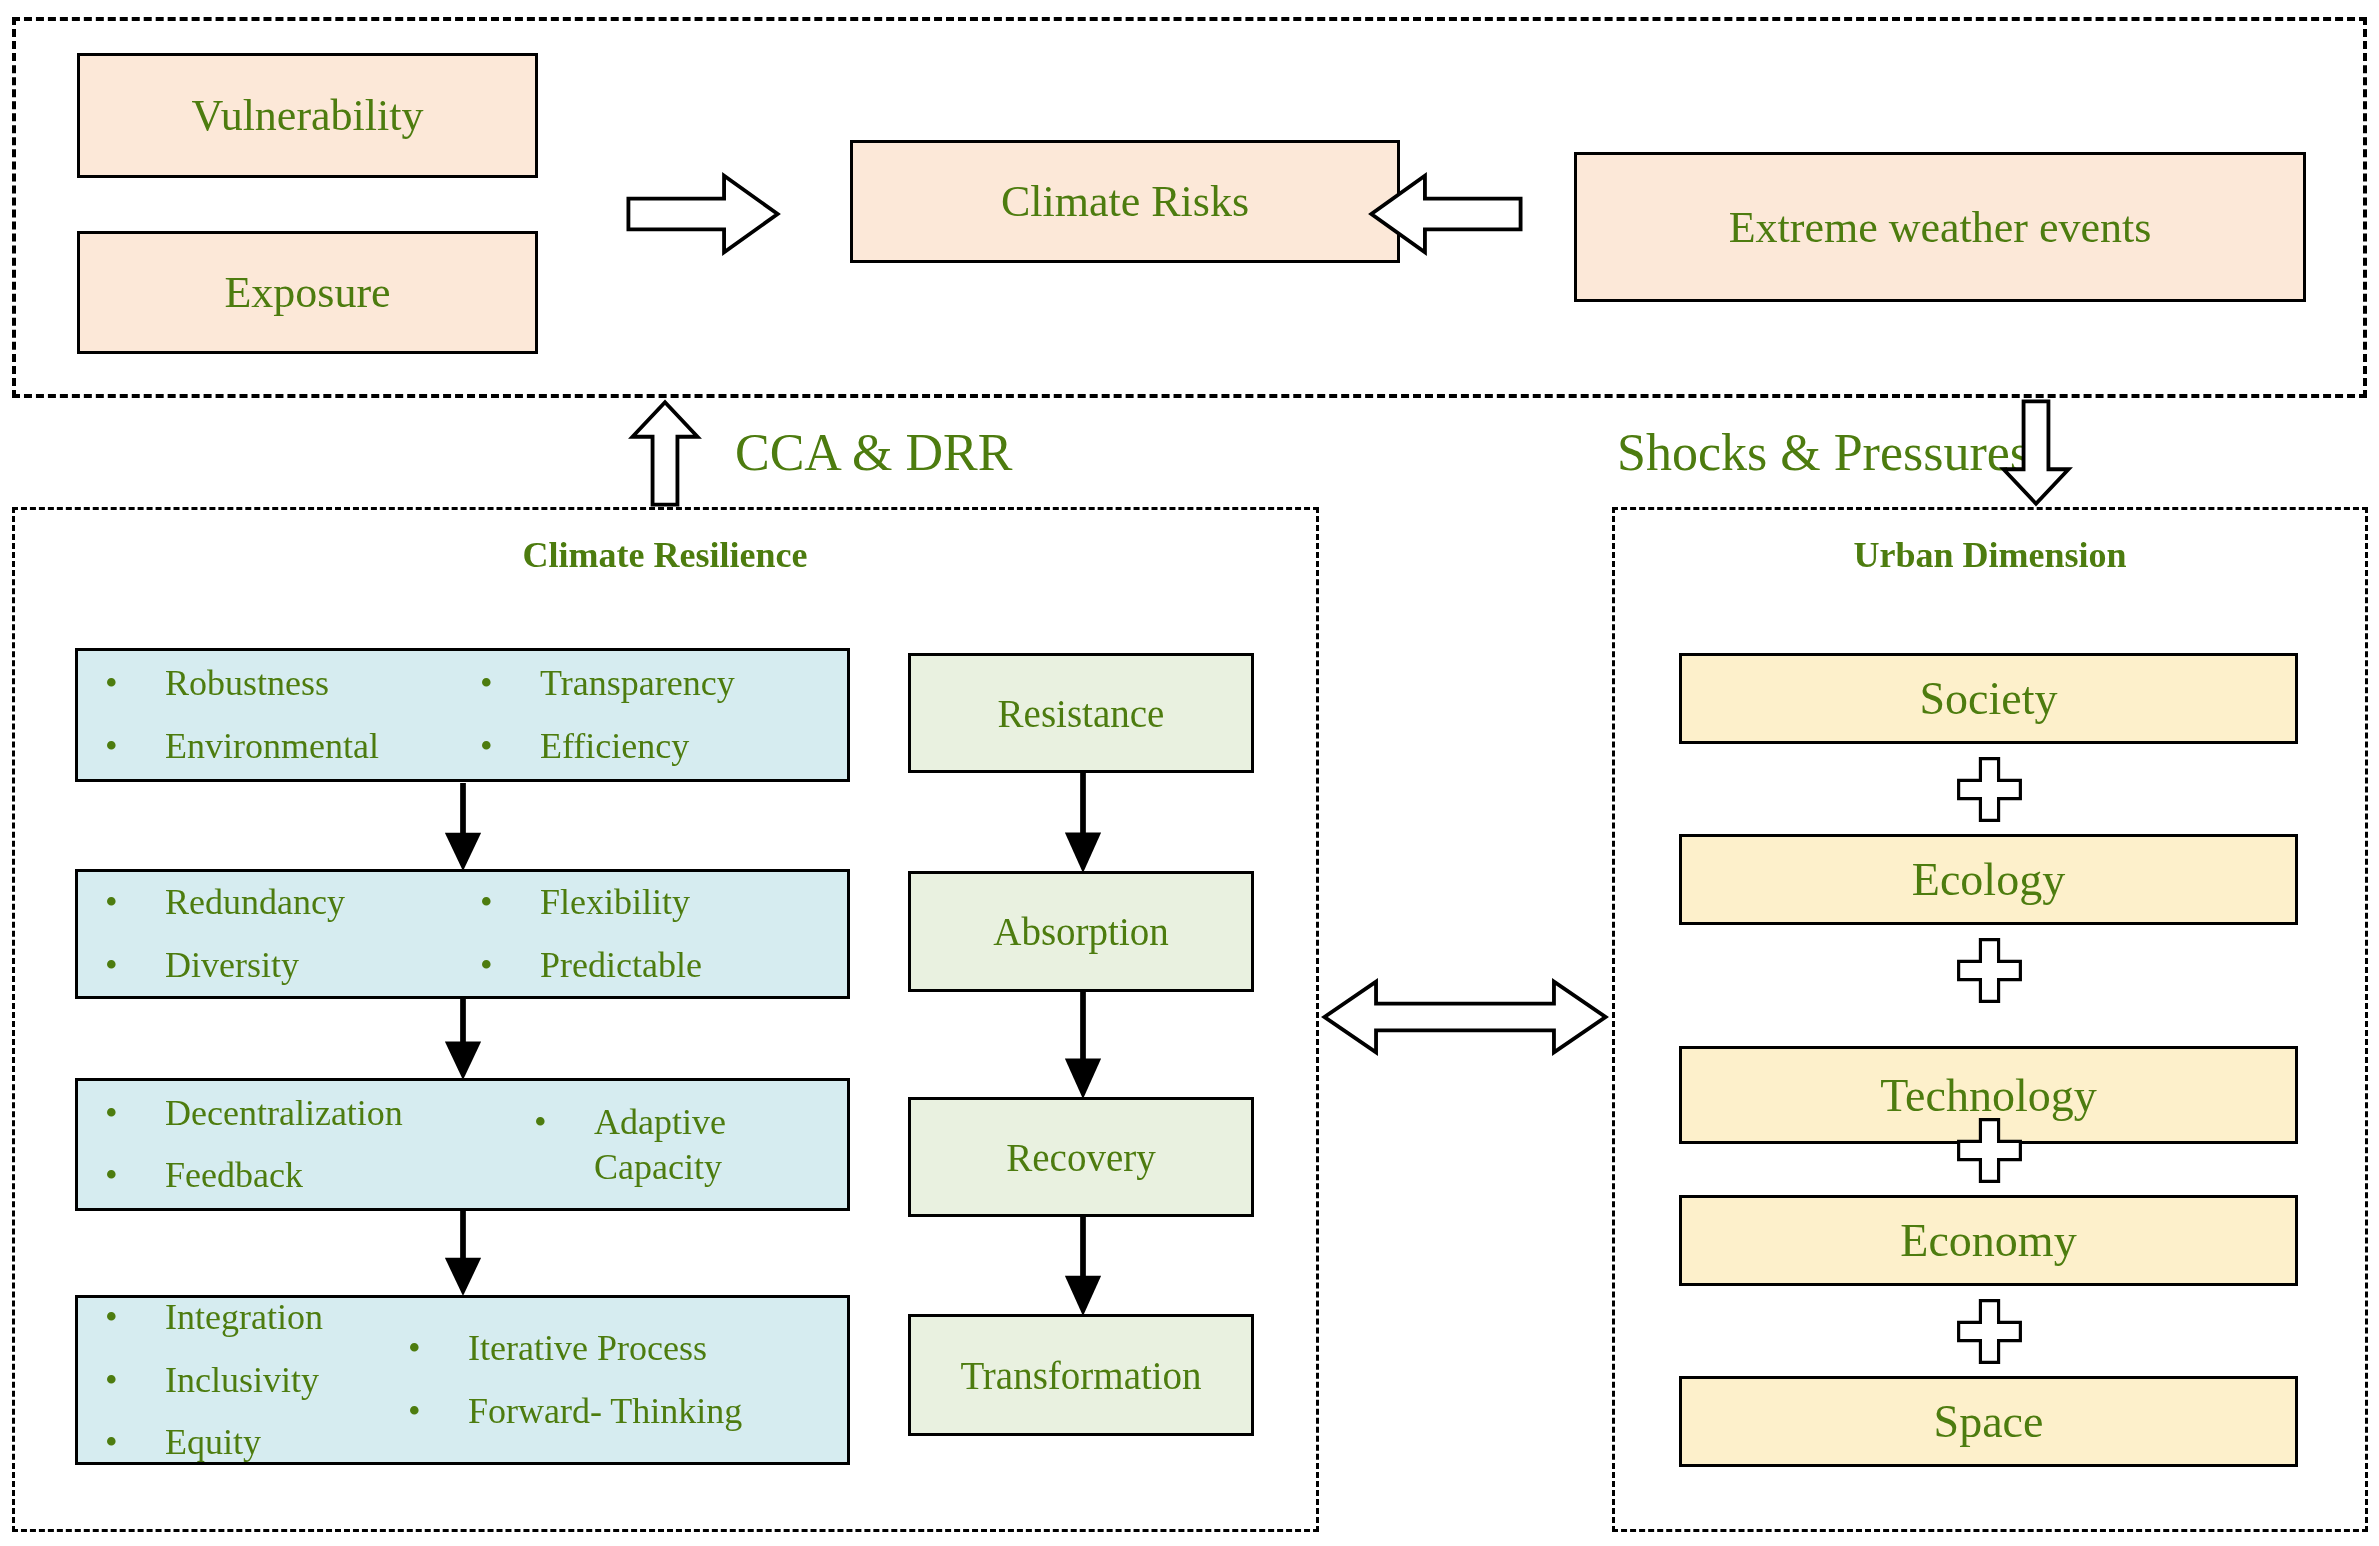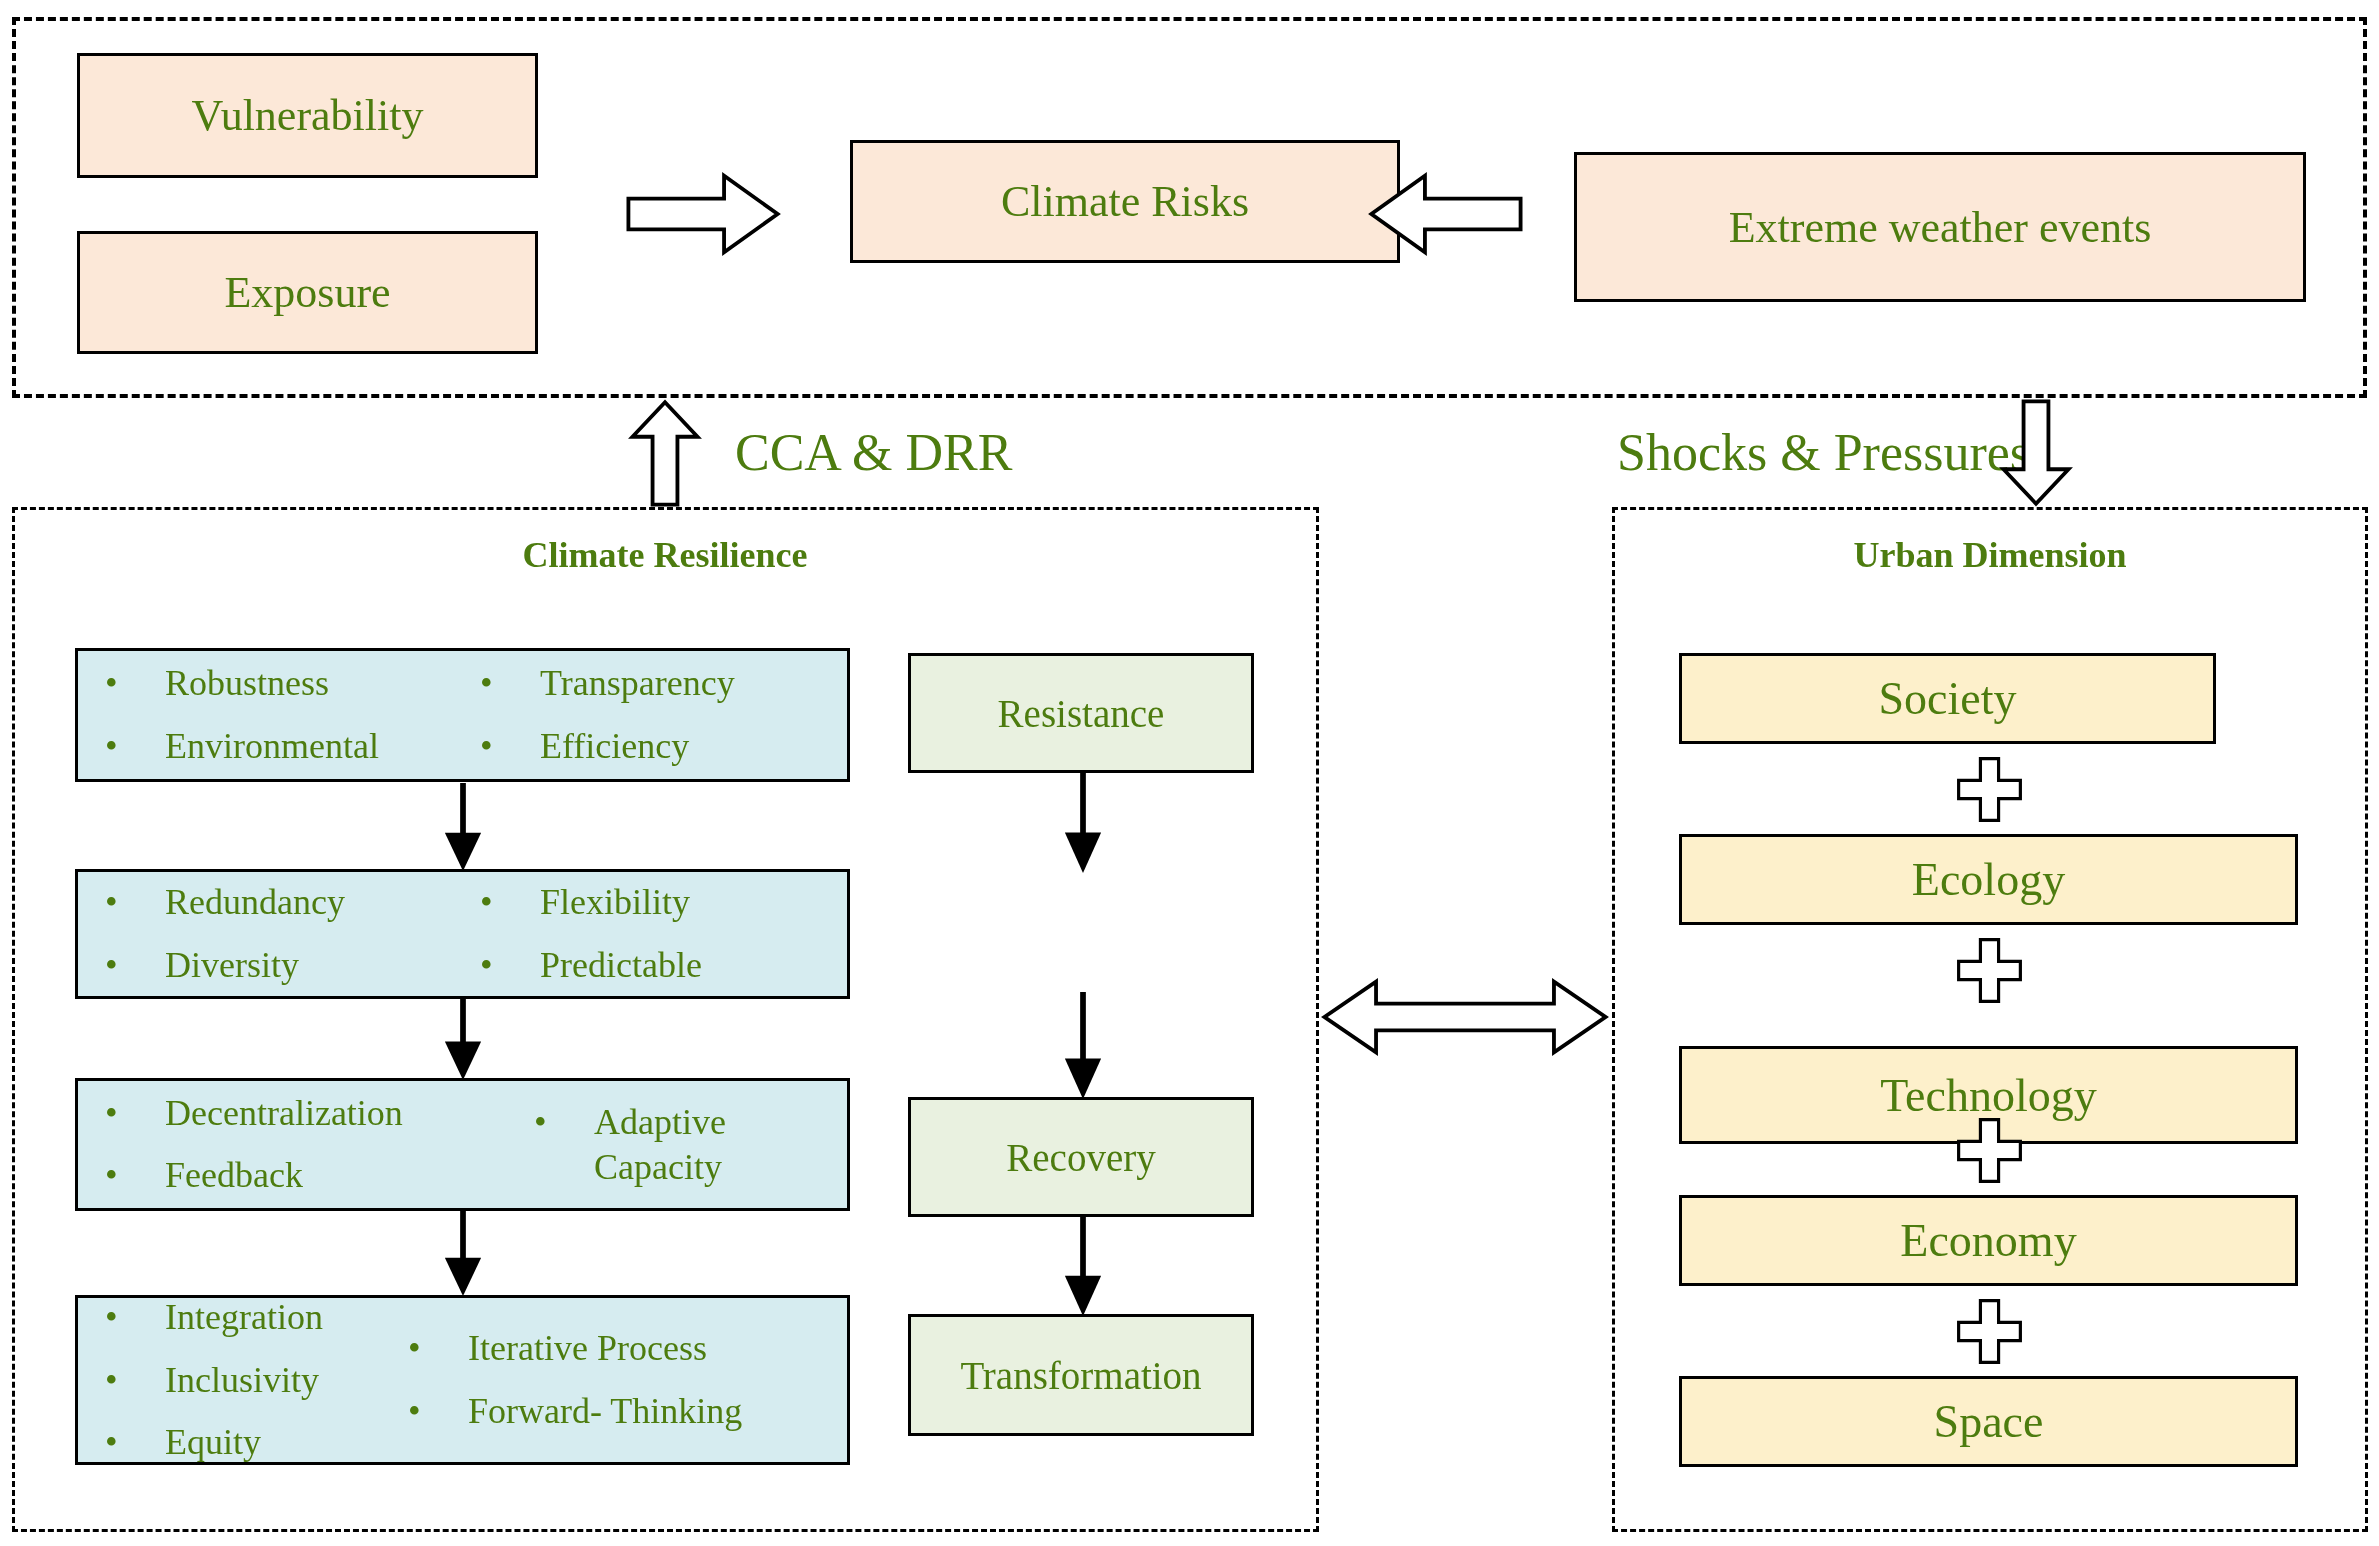"Society" div.abs { width: 537px -> 619px }
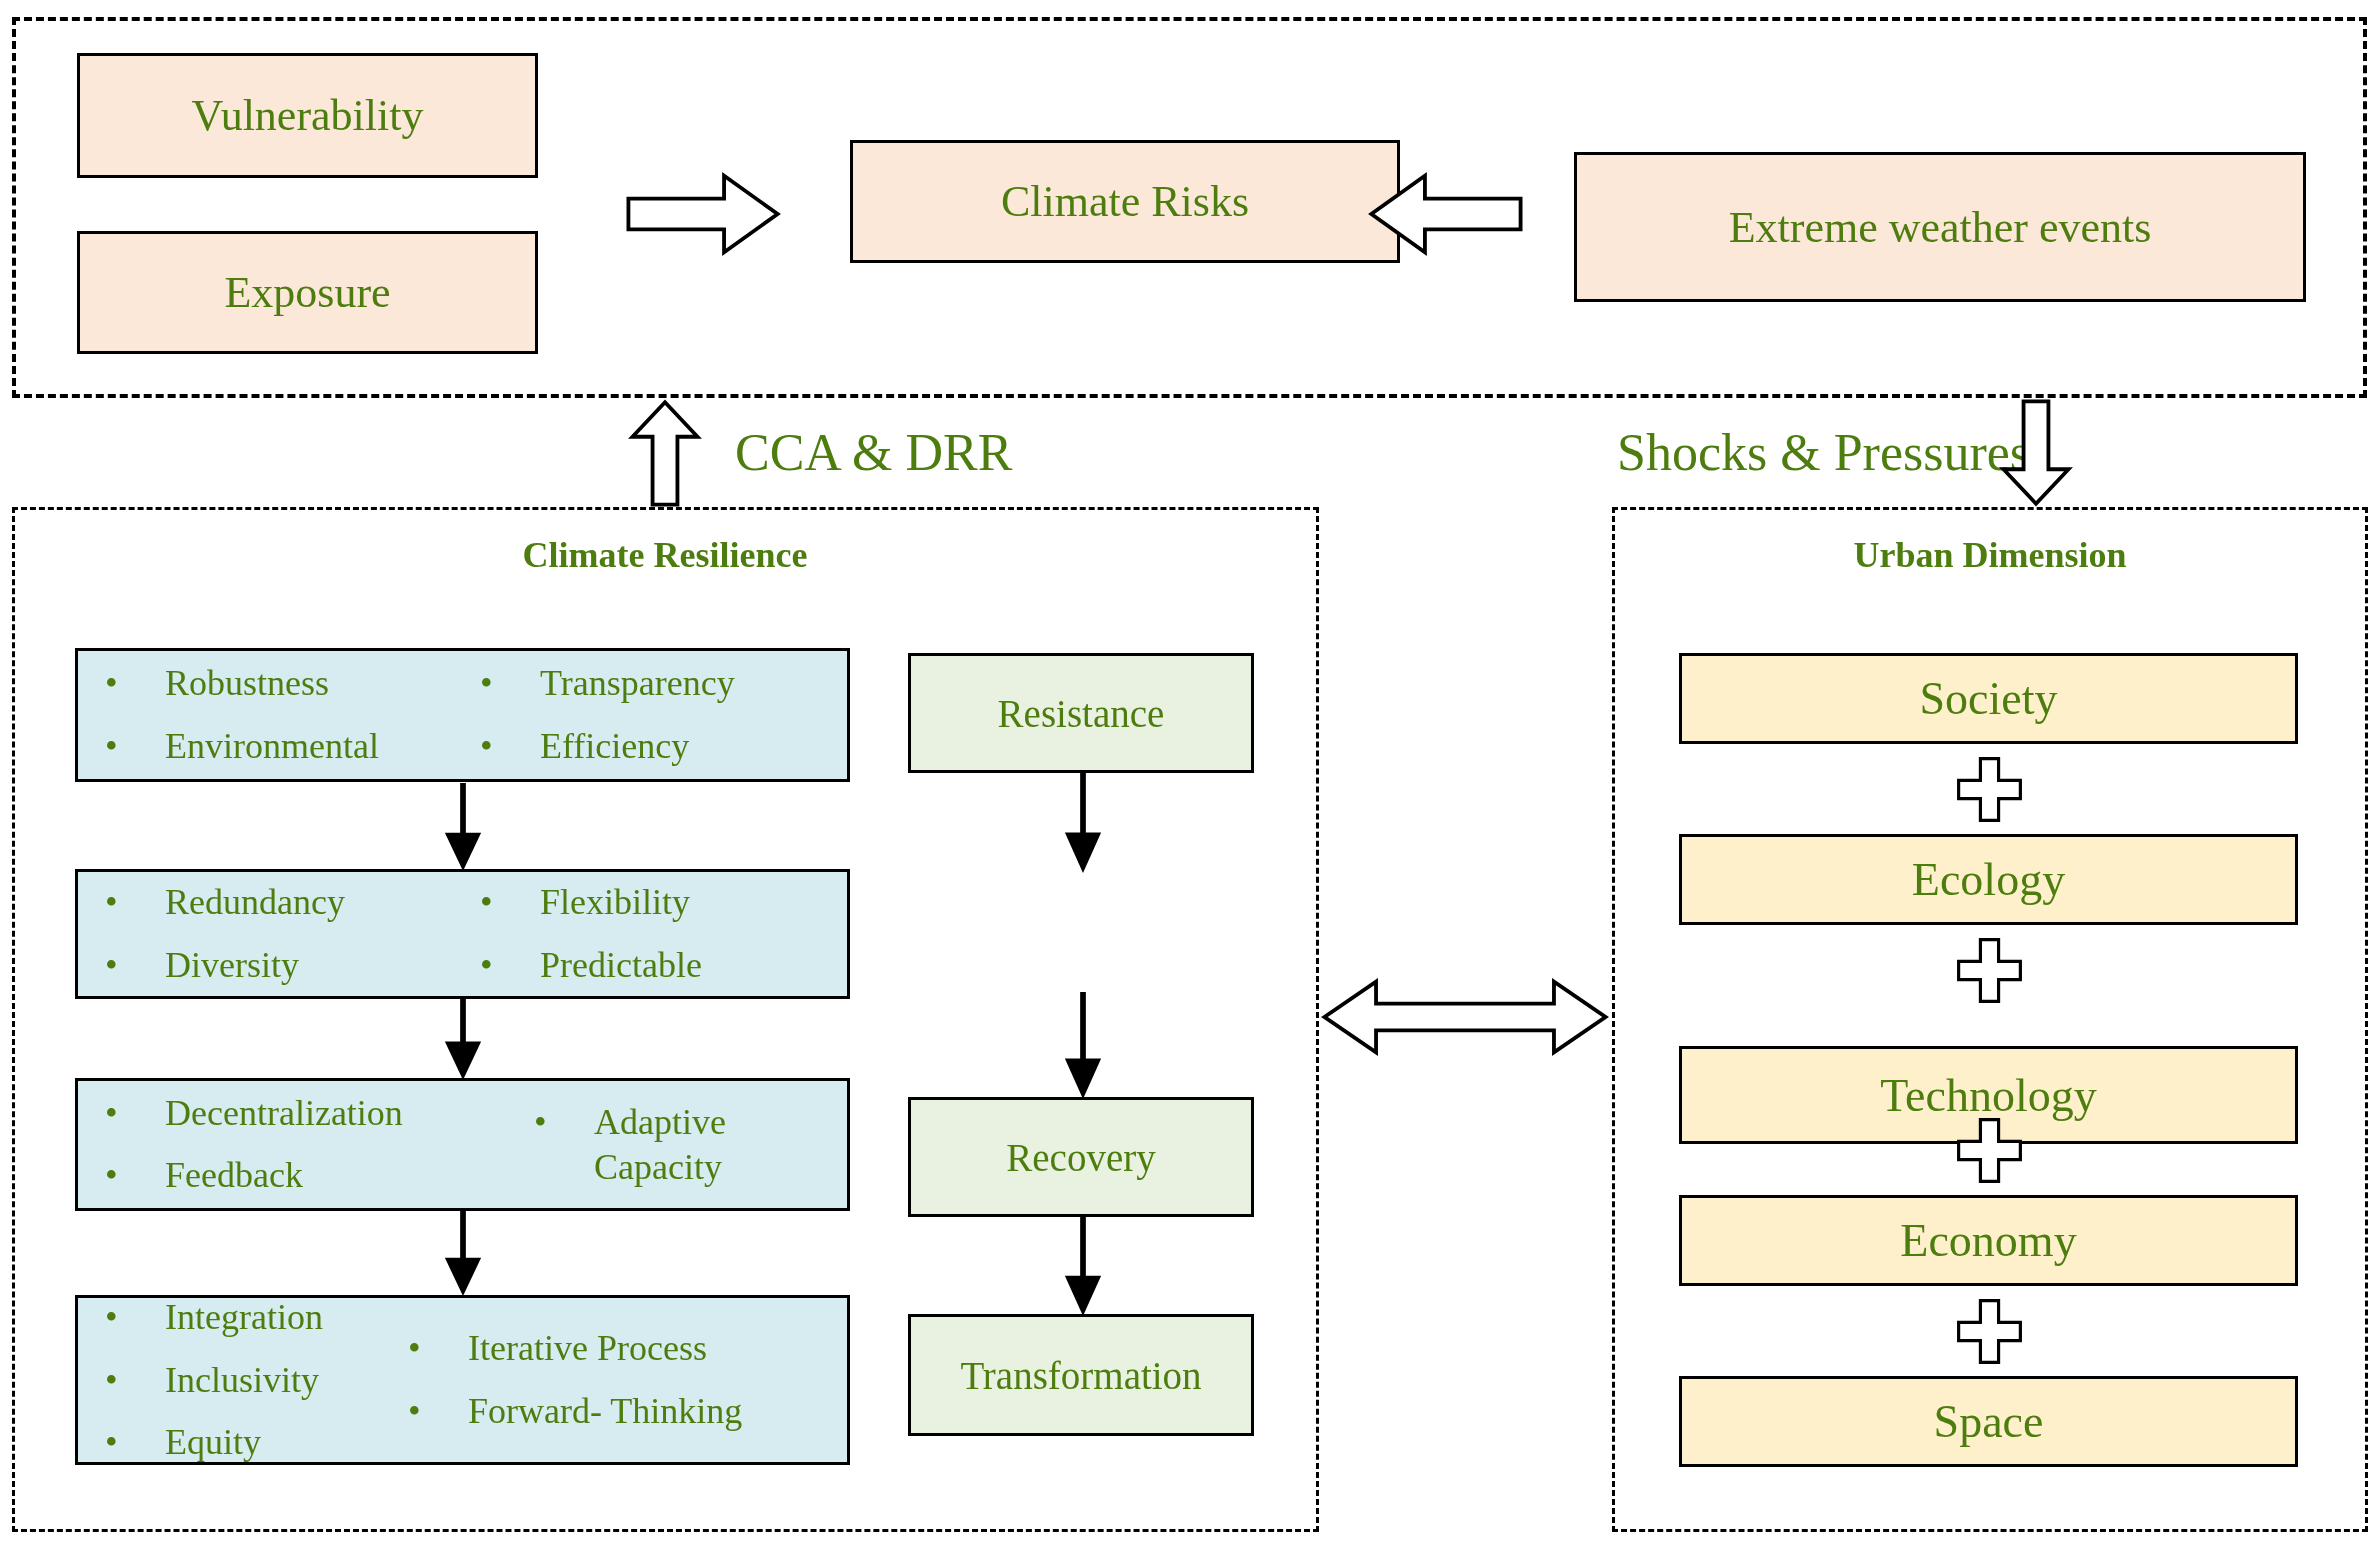"Absorption" div.abs { html: none -> <div> <span>Absorption</span> </div> }
